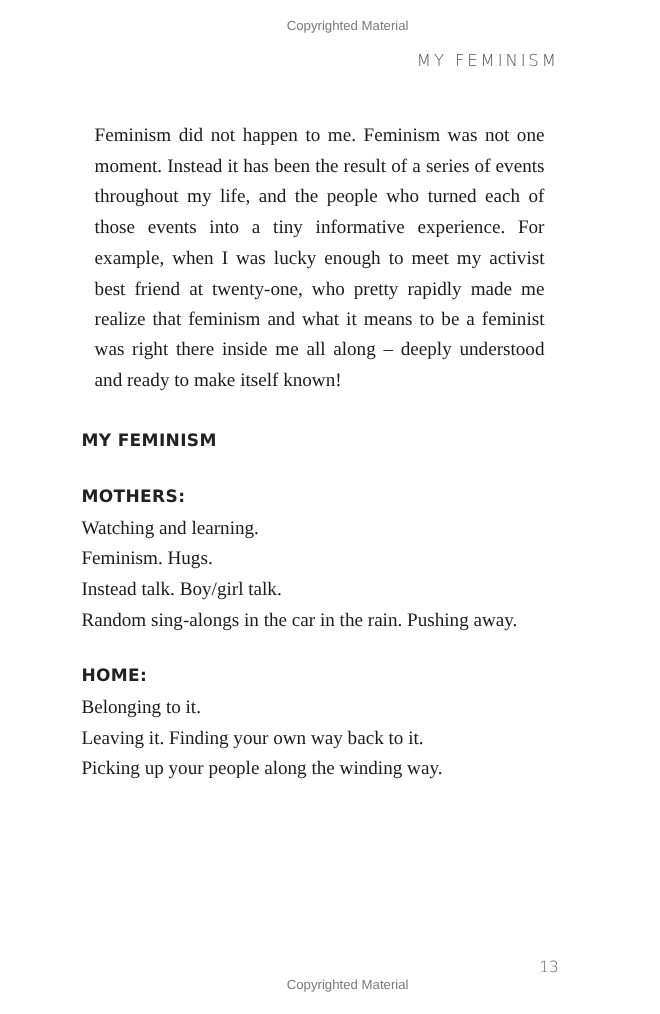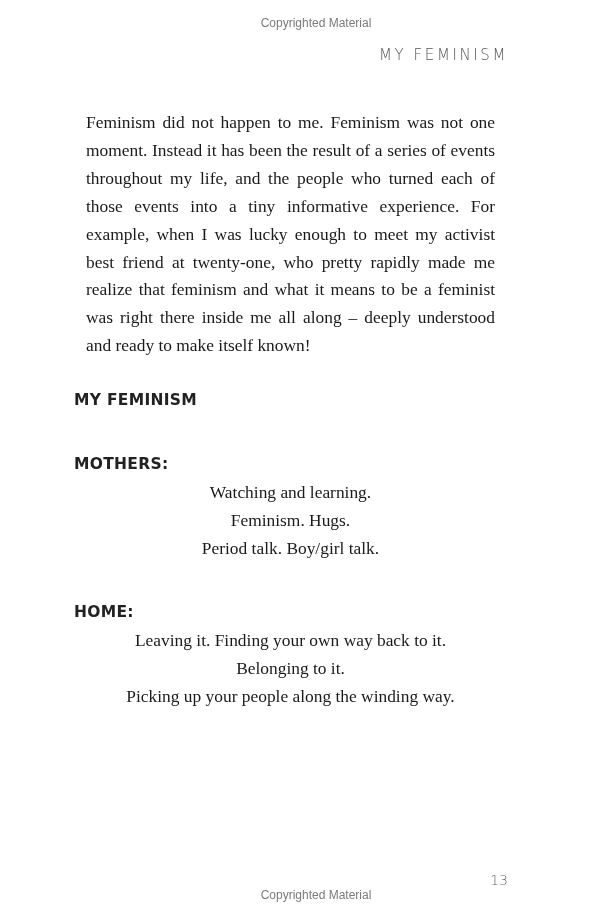"MOTHERS:" .h-sec { margin-top: 36px -> 23px }
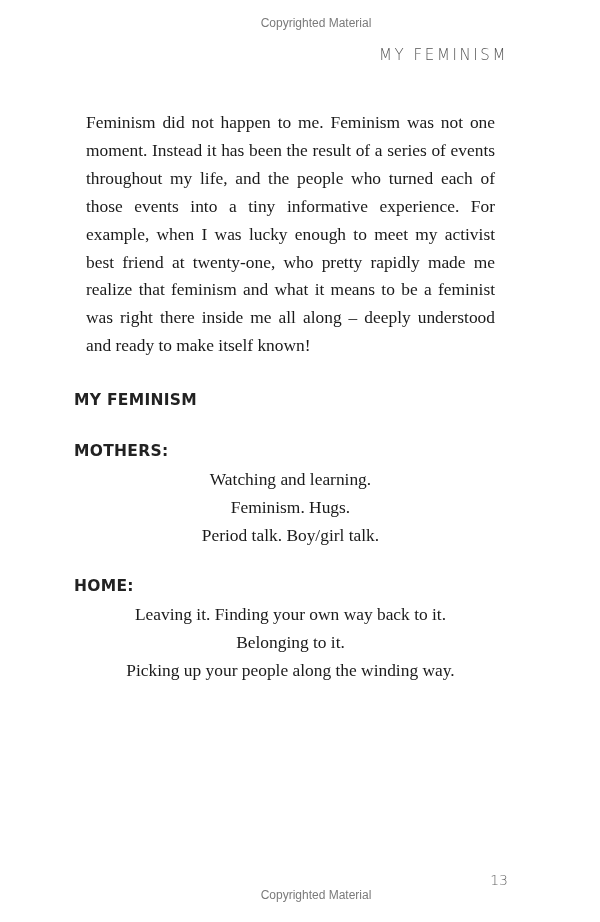"Watching and learning." .line { text-align: center -> none }
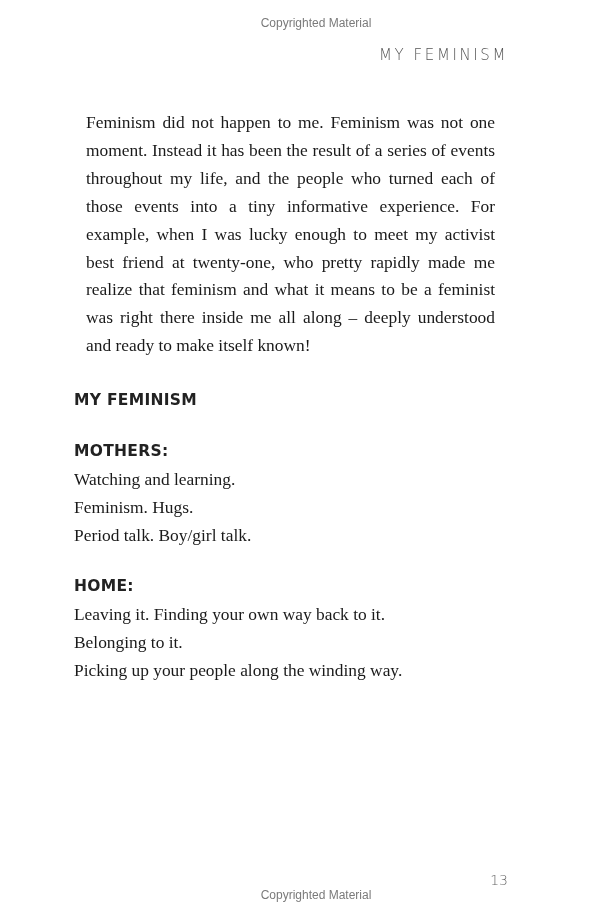"Period talk. Boy/girl talk." p.line { text: Period -> Instead }
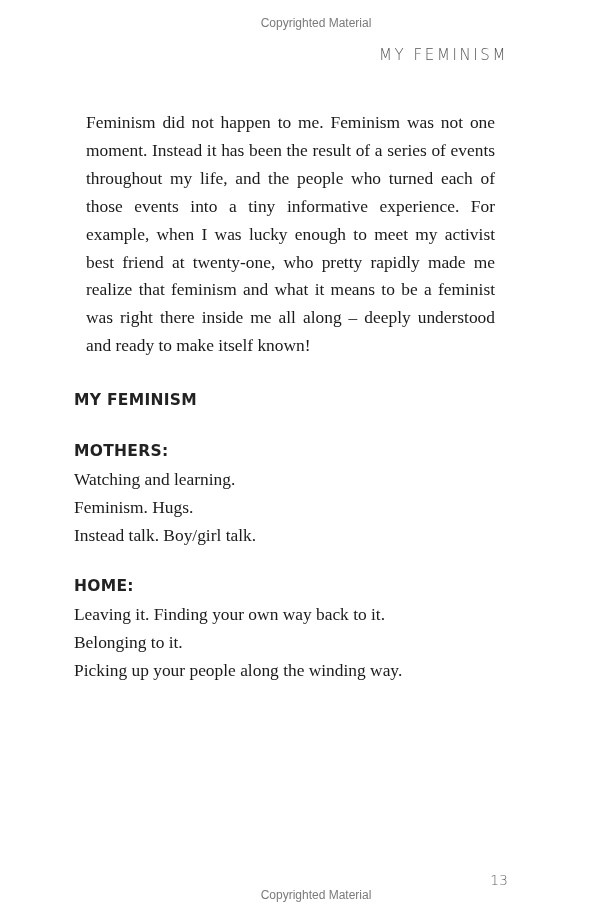"Random sing-alongs in the car" p.line { html: none -> <p>Random sing-alongs in the car in the rain. Pushing away.</p> }
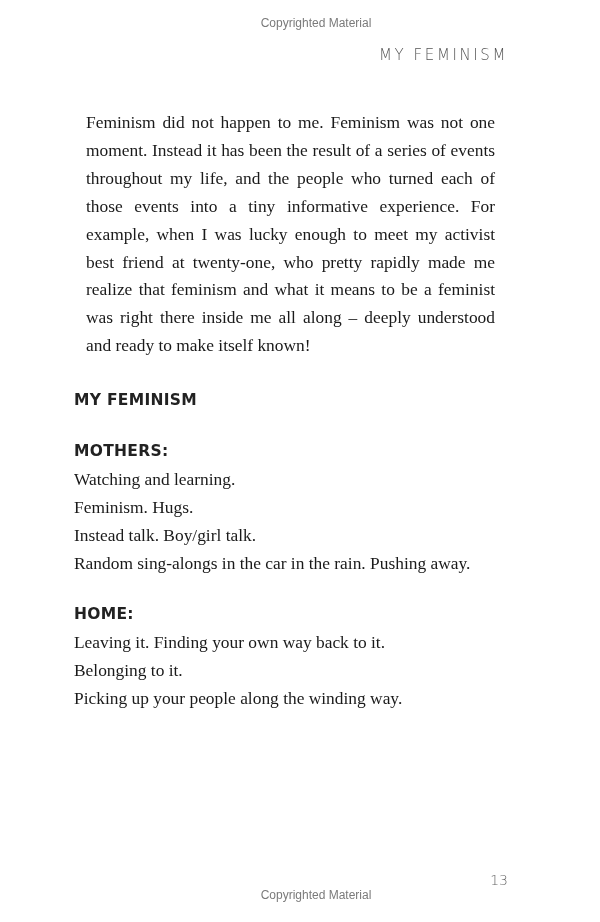"Leaving it. Finding your own" p.line { order: before "Belonging to it." -> after "Belonging to it." }
